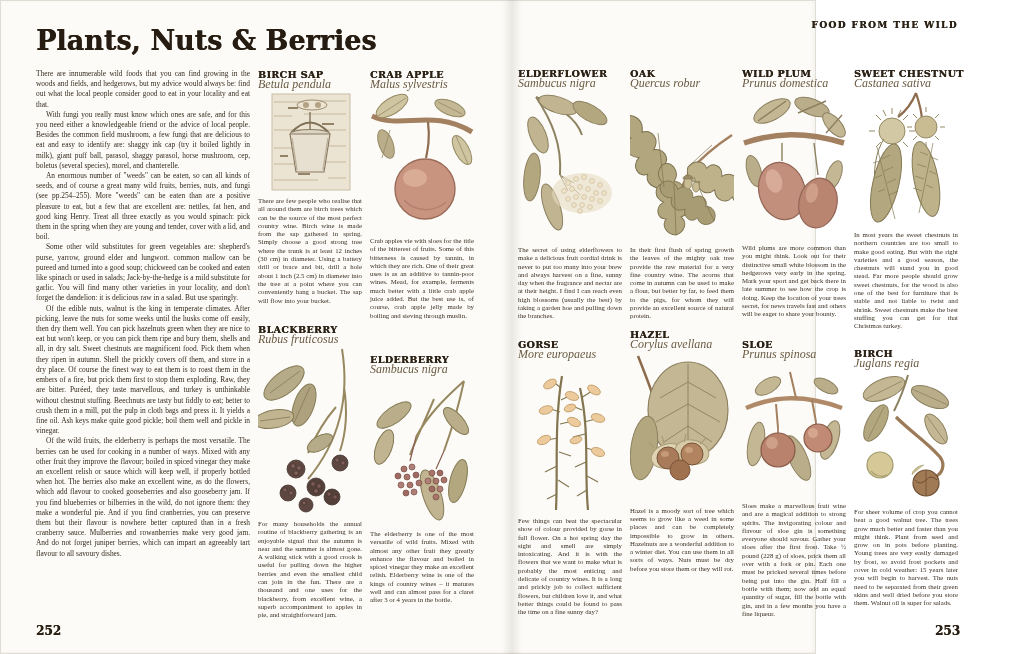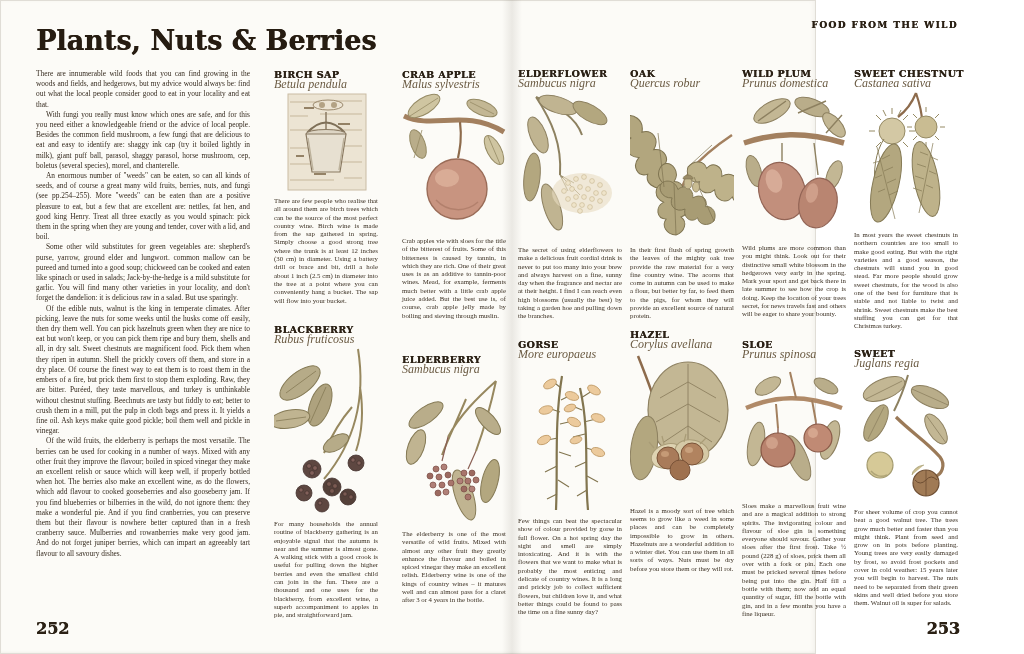"There are innumerable wild foods" .row { gap: 24px -> 8px }
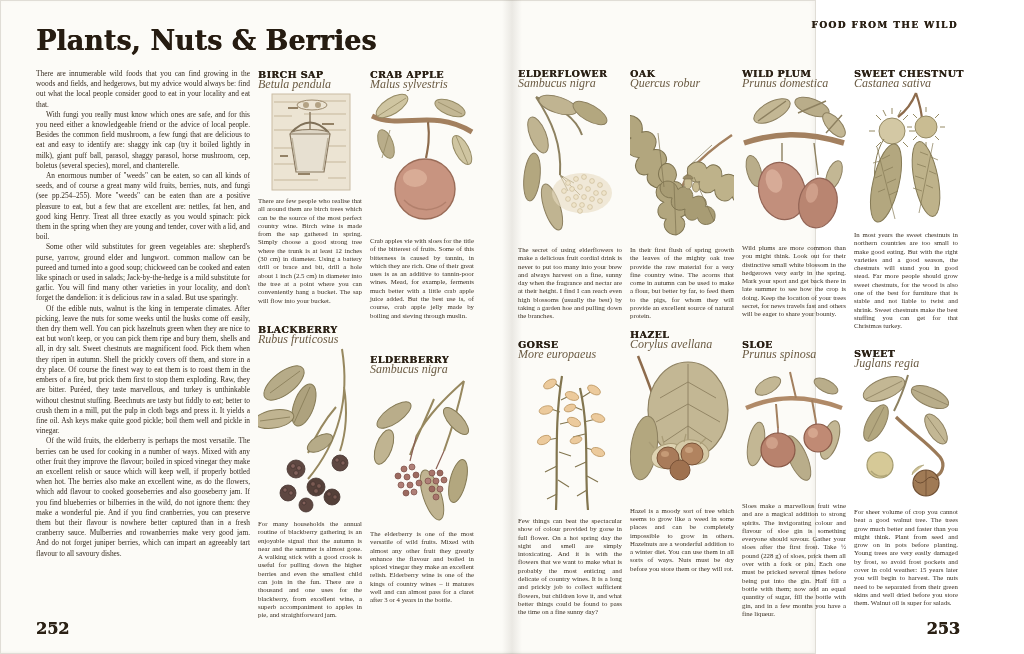"SWEET" h3 { text: SWEET -> BIRCH }
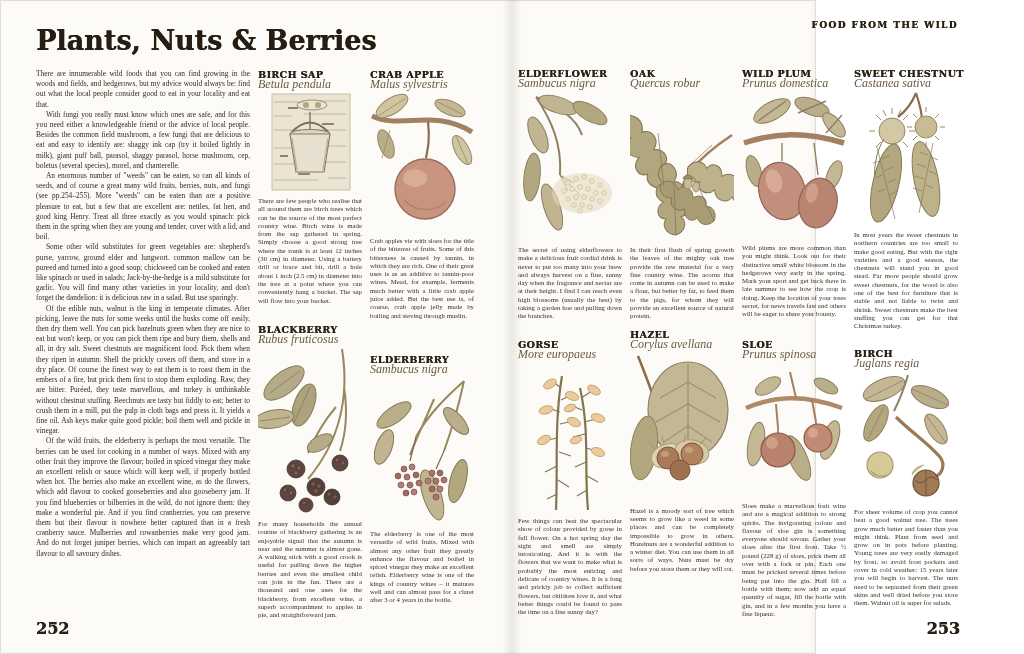"252" .pagenum { font-size: 16px -> 12px }
